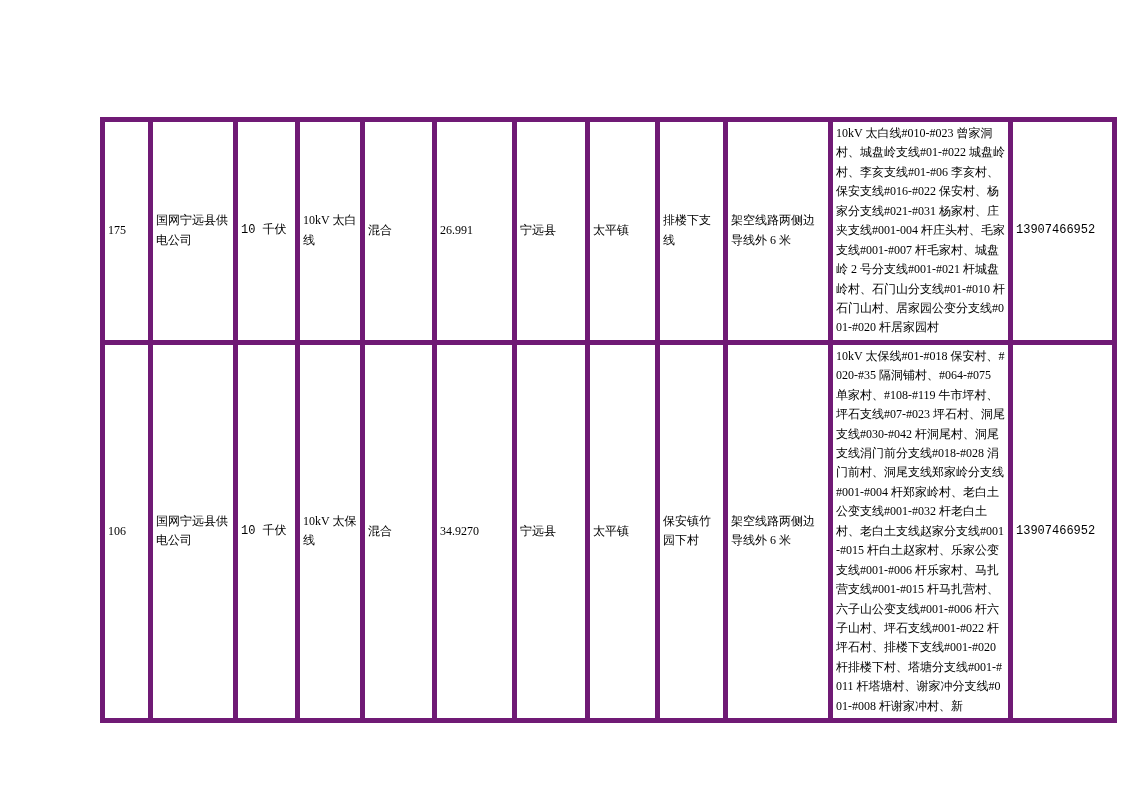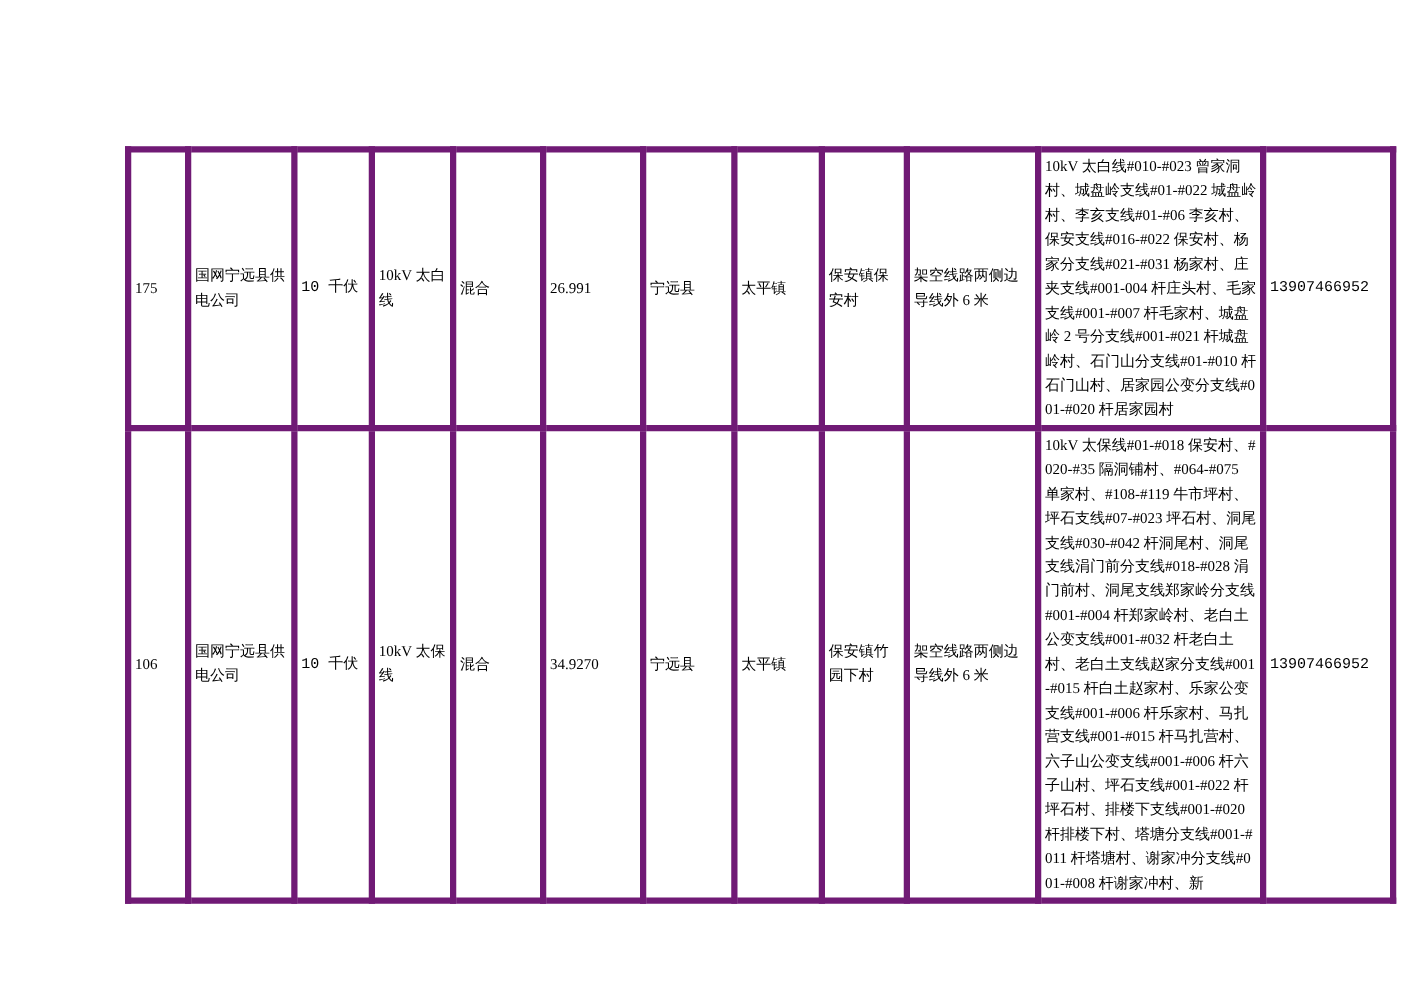"保安镇保安村" td { text: 保安镇保安村 -> 排楼下支线 }
